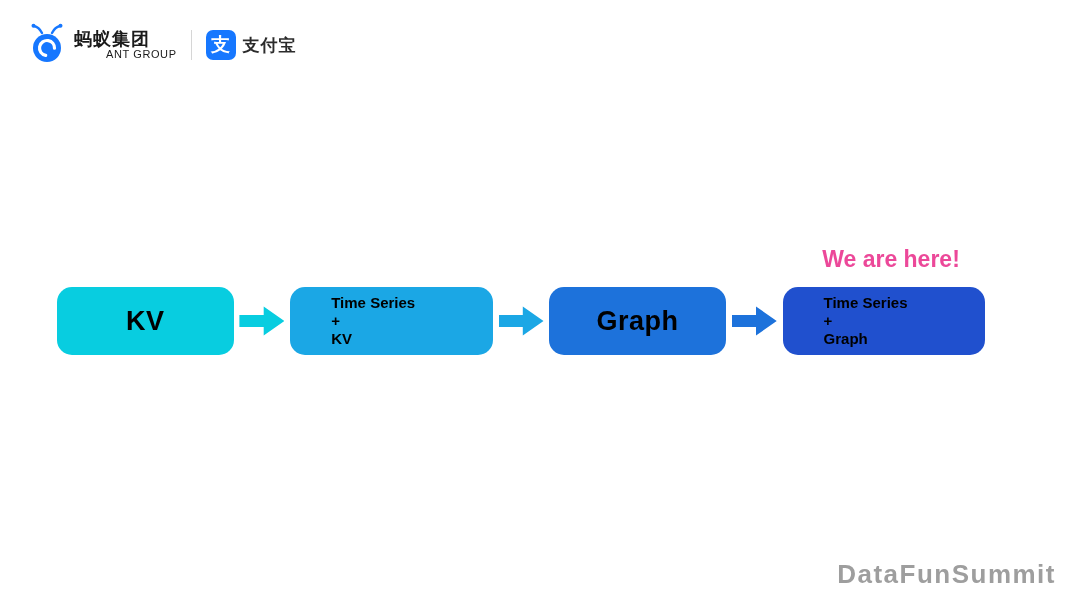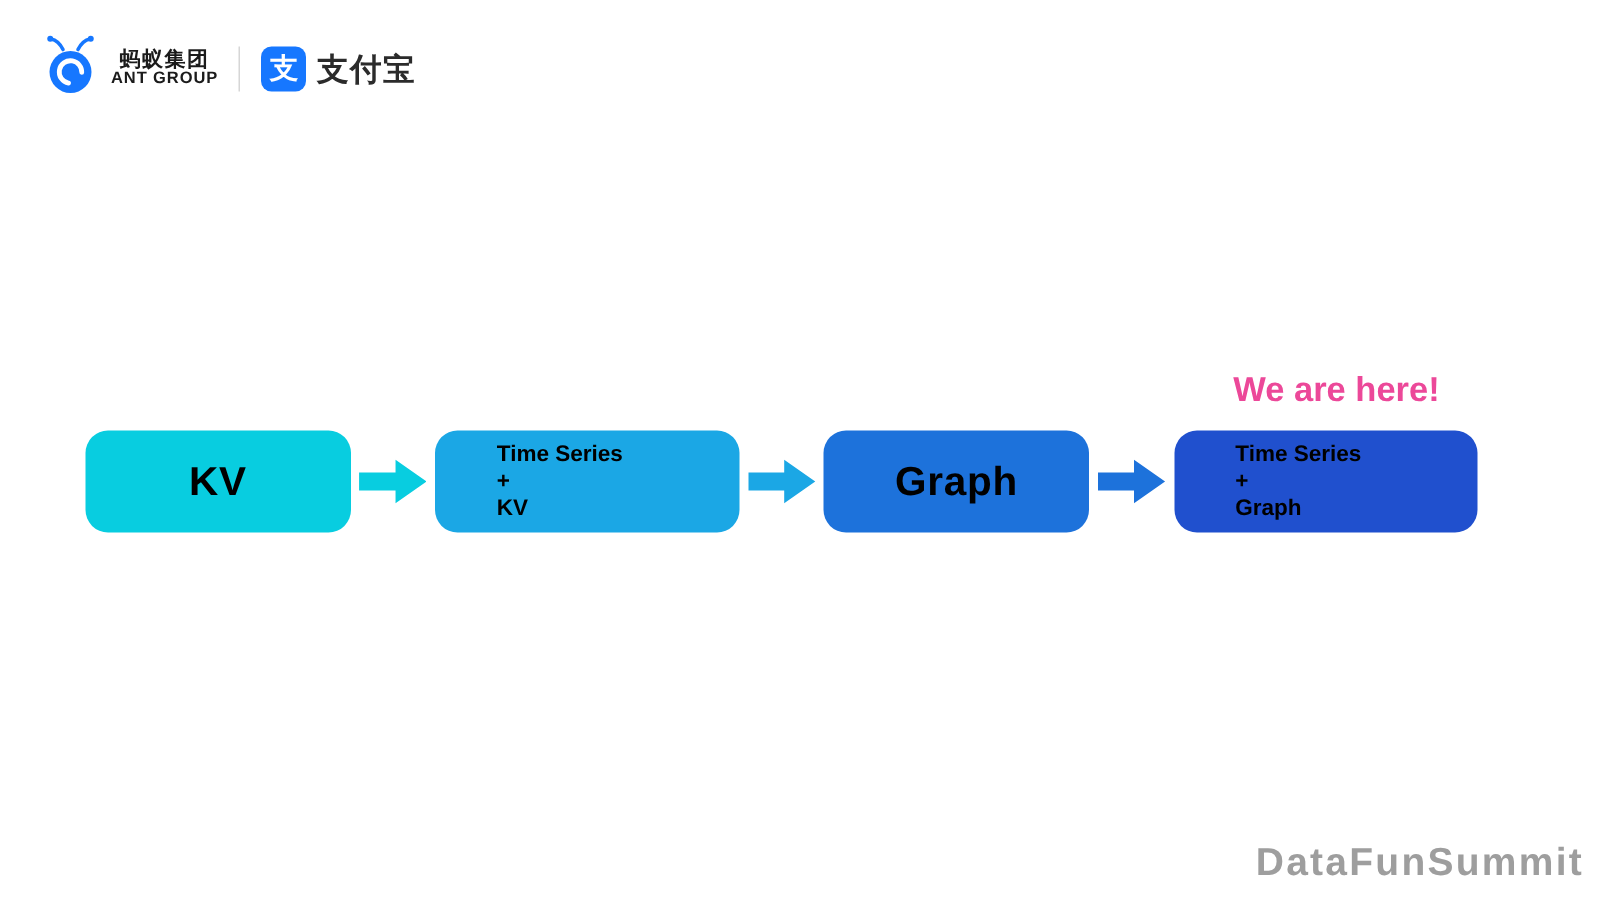"蚂蚁集团" .ant-cn { font-size: 14px -> 18px; text-align: center -> none }
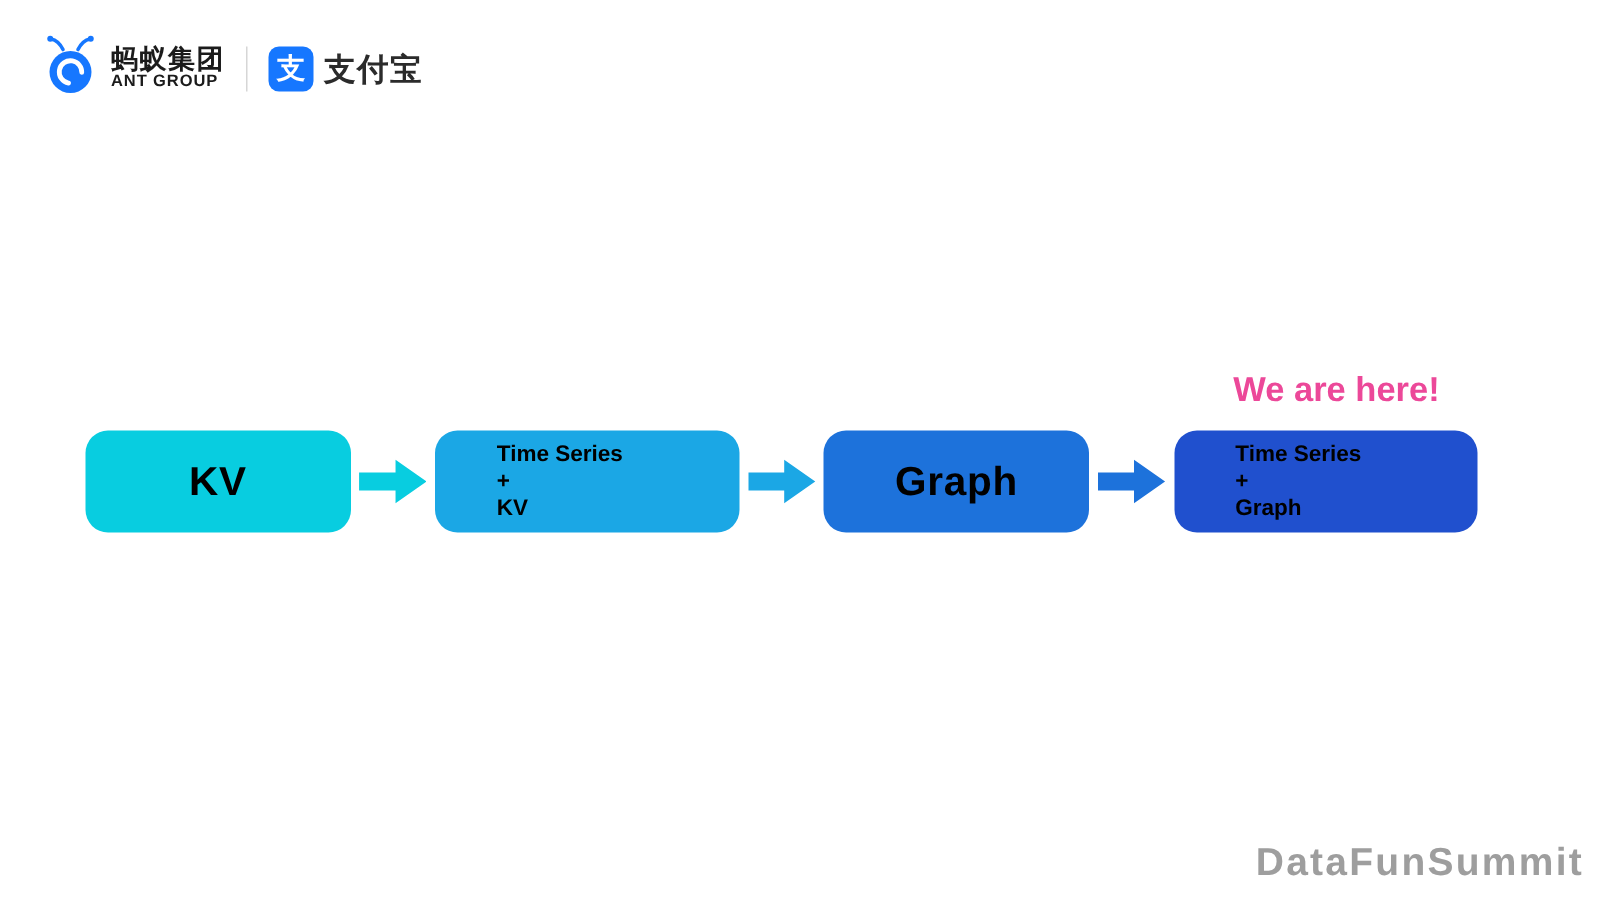"ANT GROUP" .ant-en { font-weight: 700 -> 400; margin-left: none -> 32px }
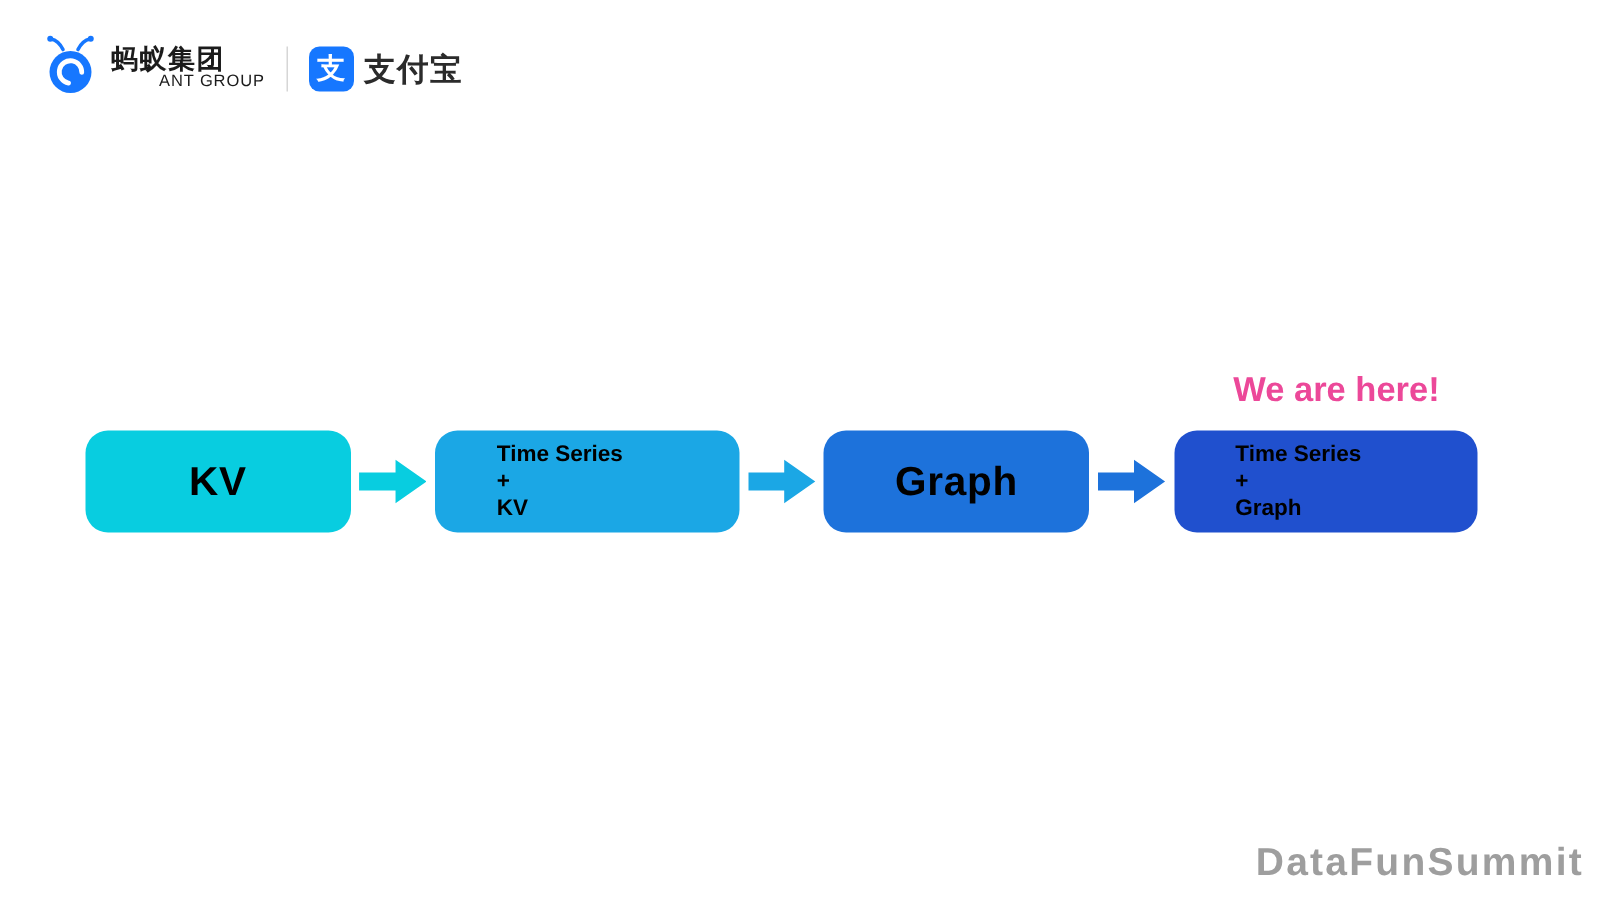"支付宝" .alipay-name { font-size: 21px -> 17px }
